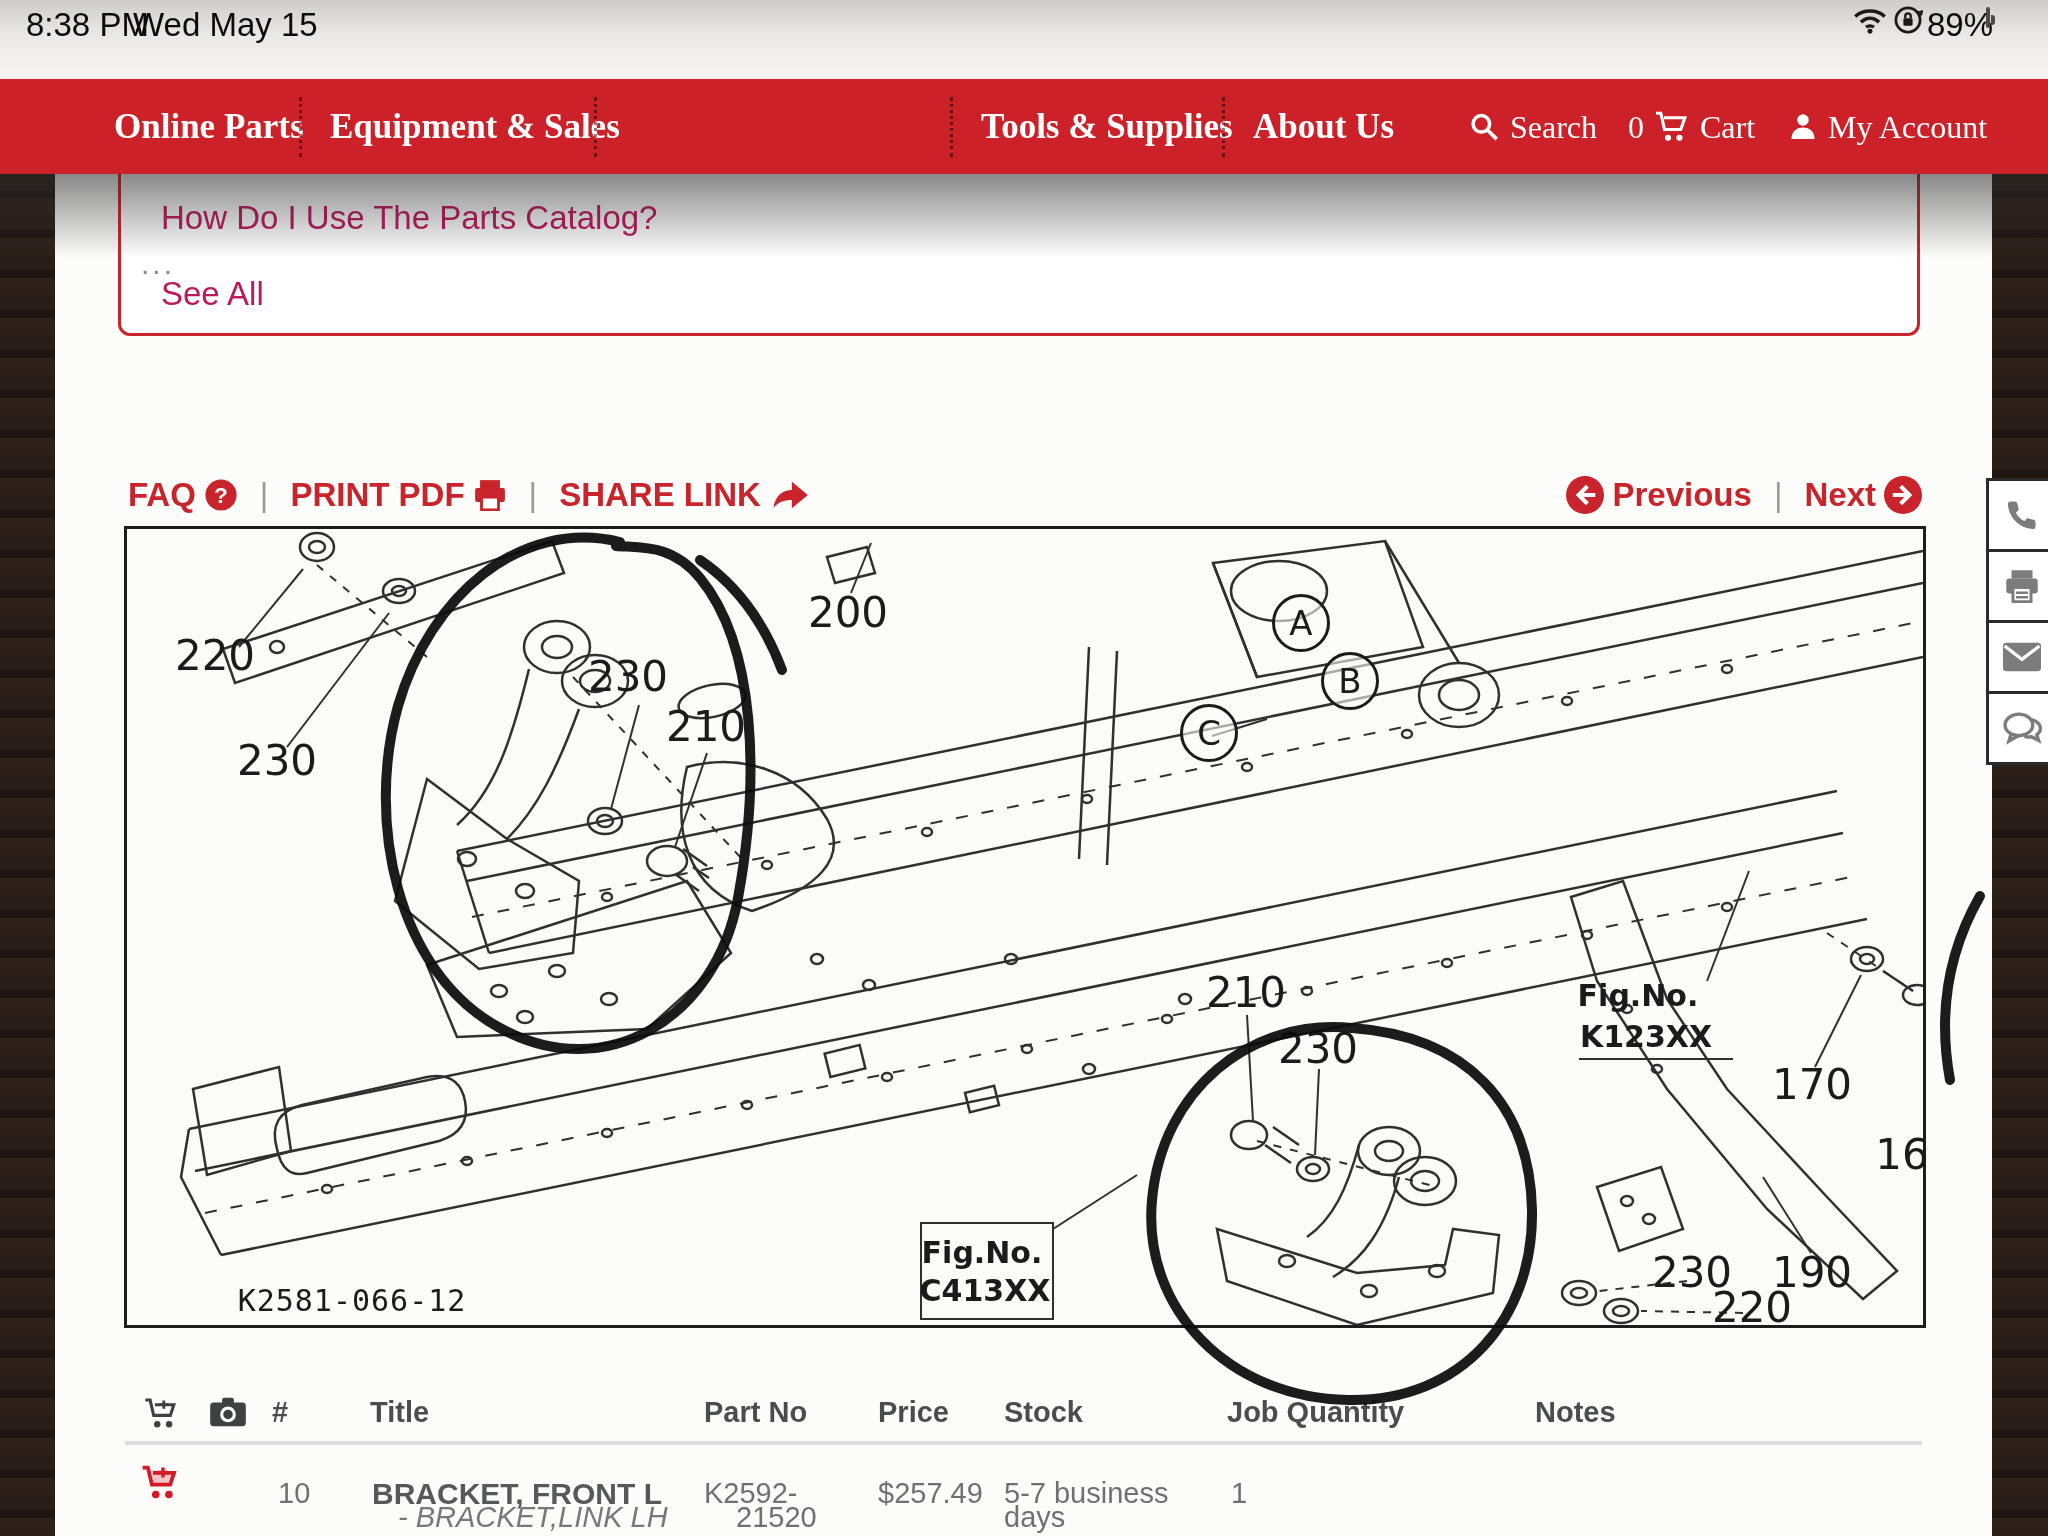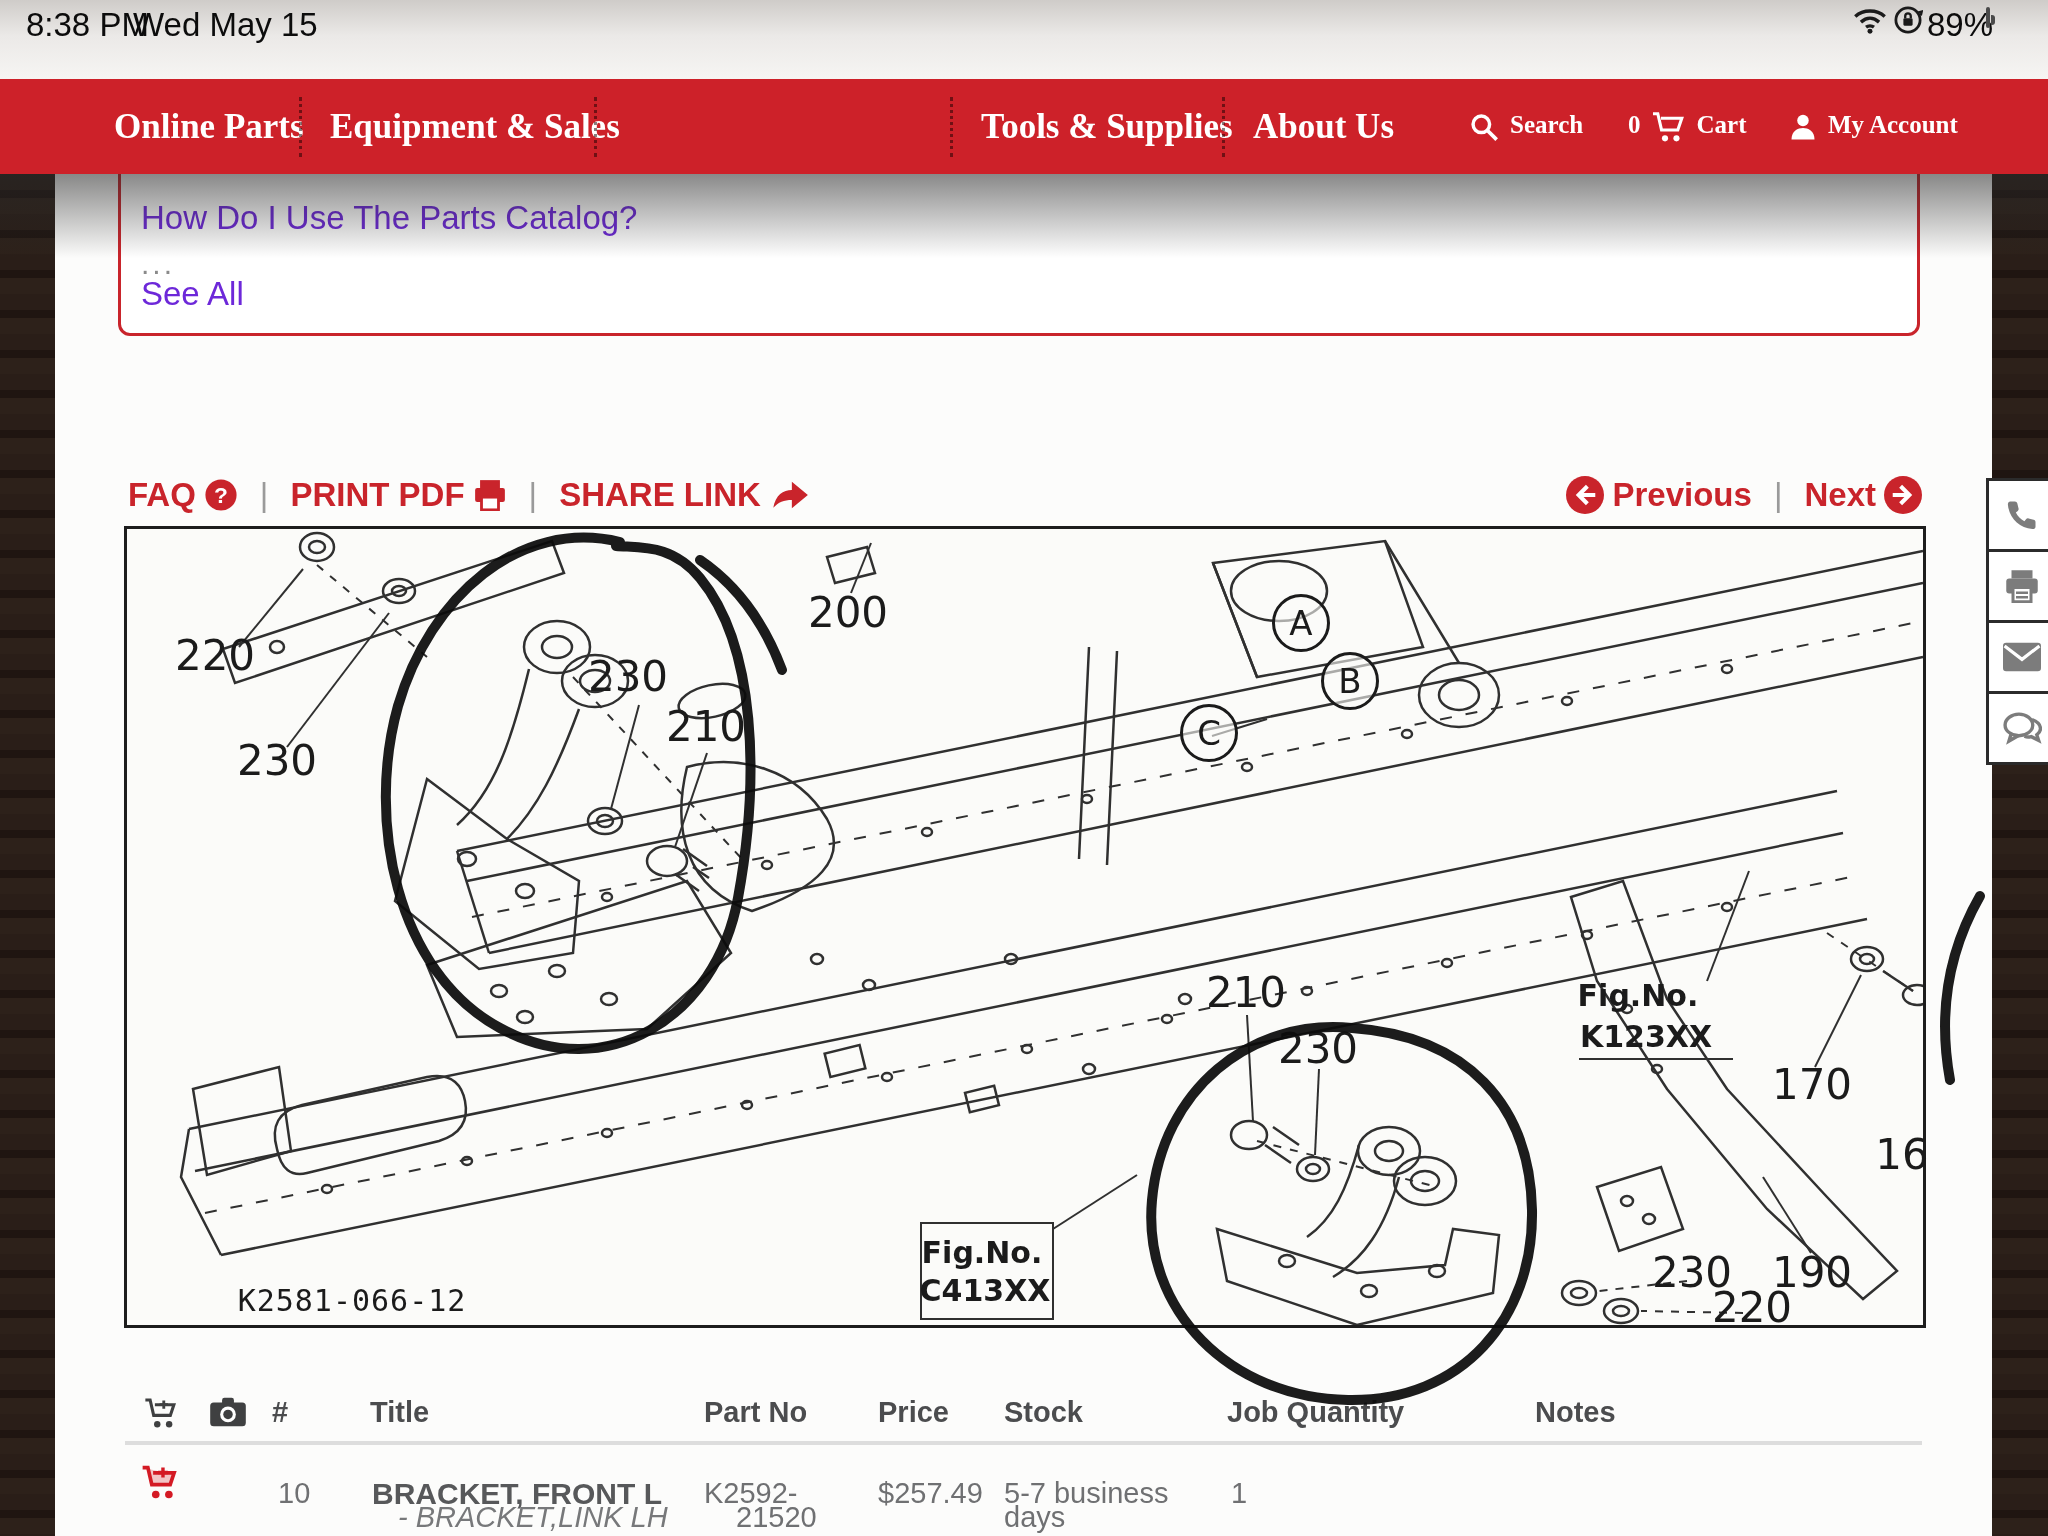"Search" .navutil { align-items: flex-start -> center; font-size: 25px -> 32px; font-weight: 700 -> 400 }
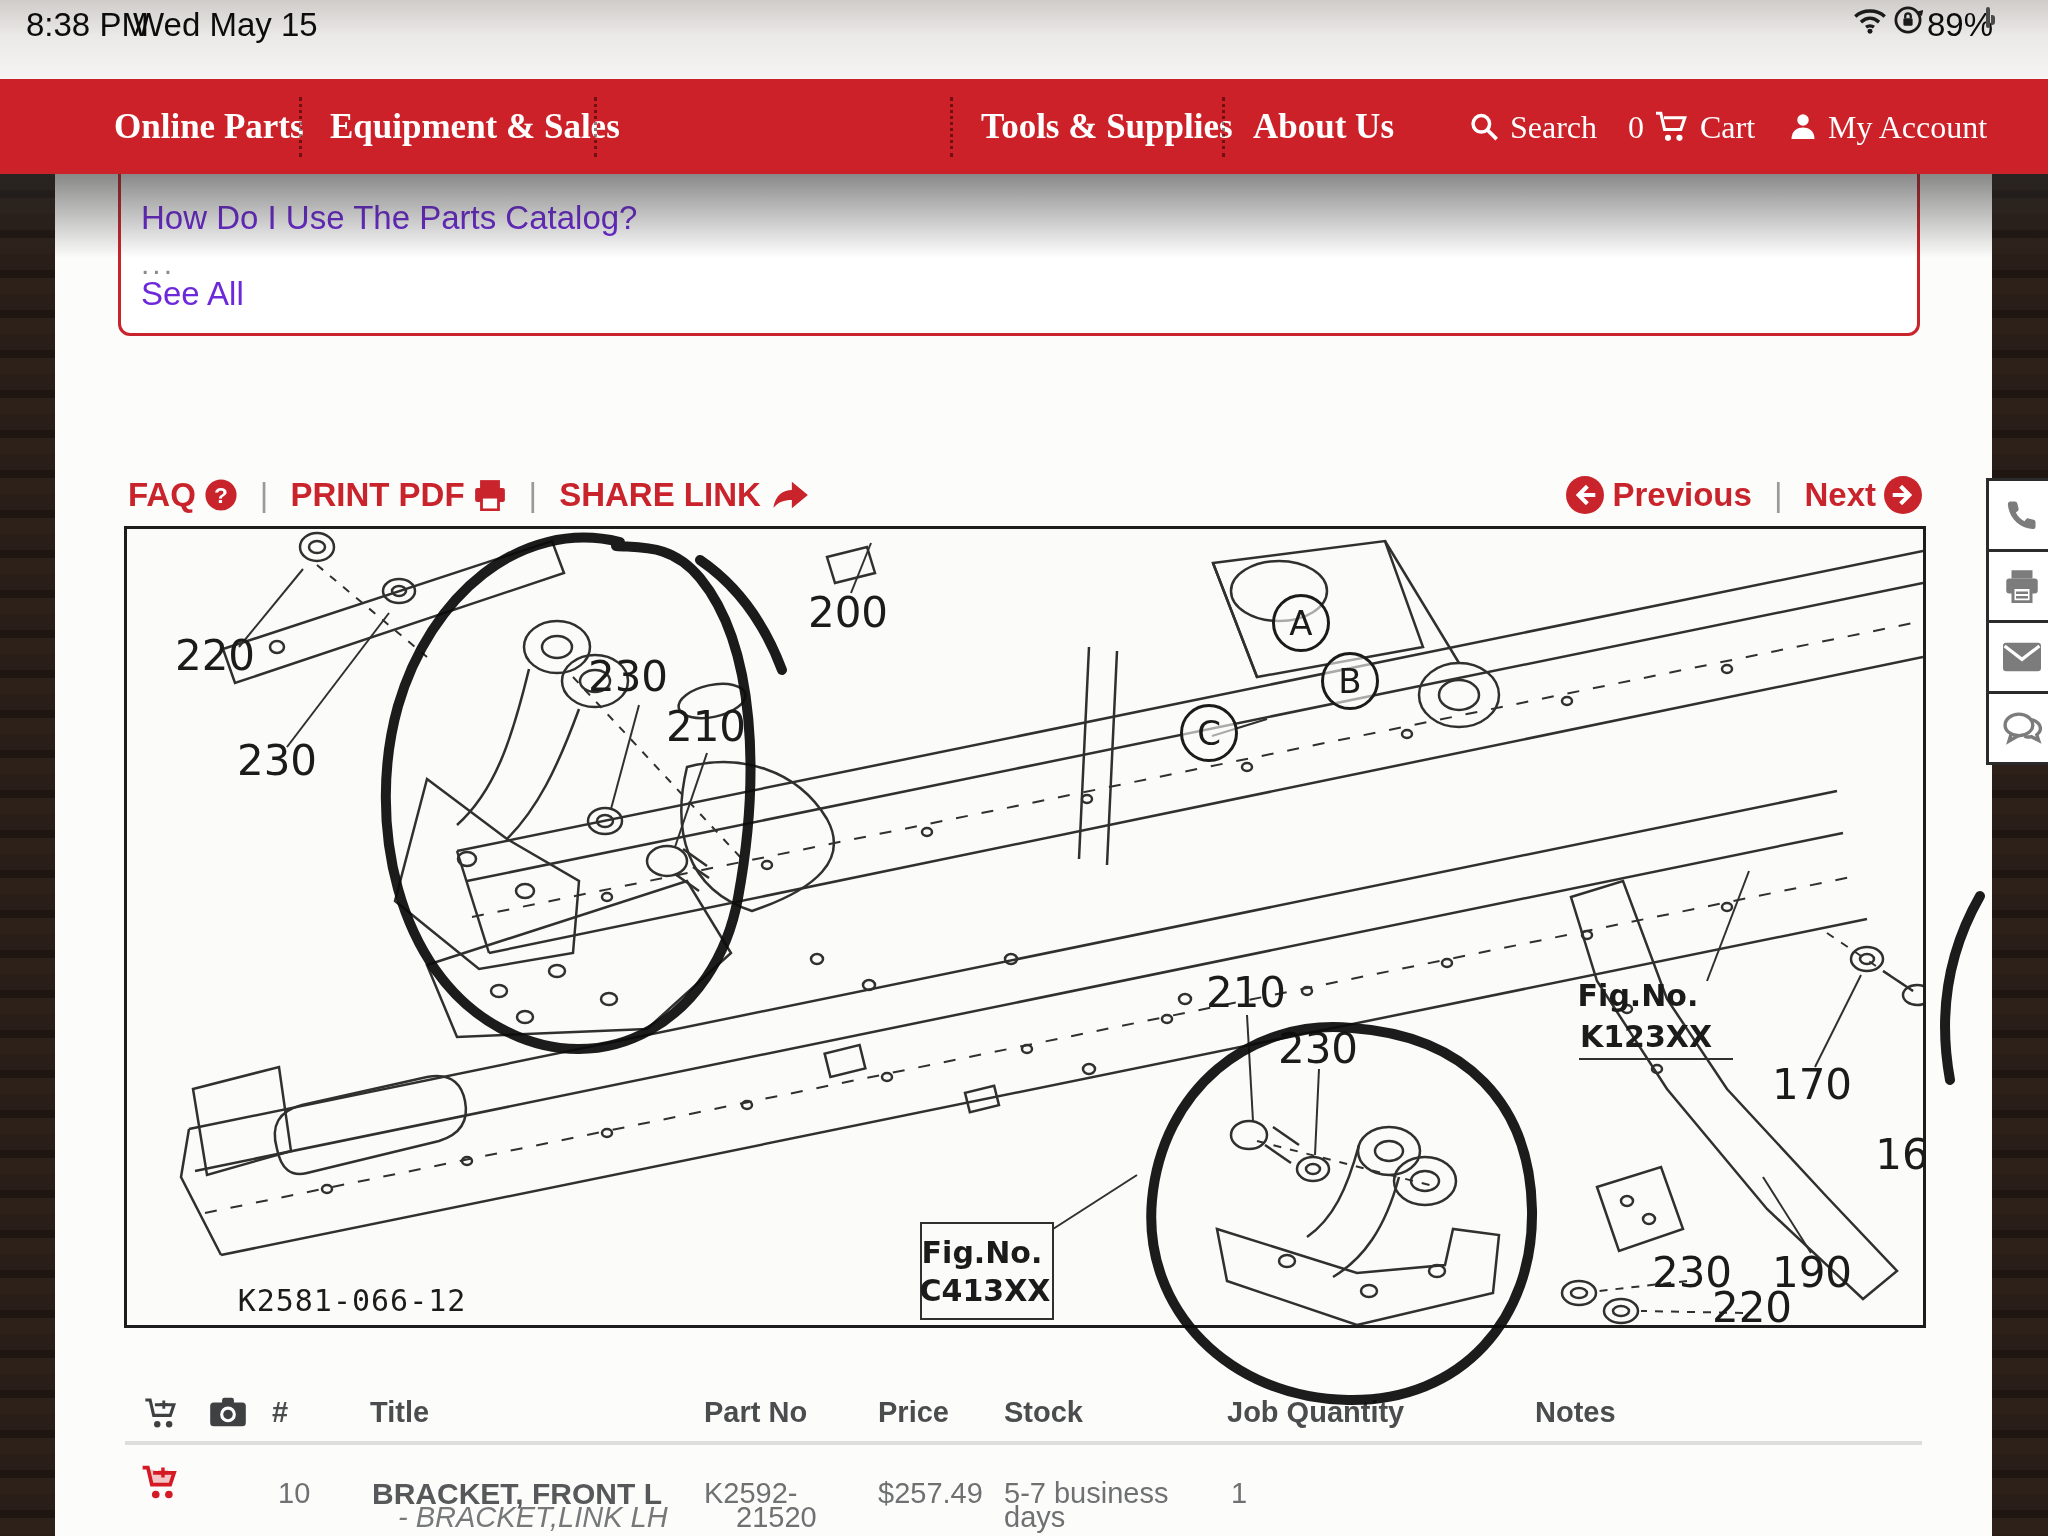"See All" .redlink { color: #6d28d9 -> #be185d; margin-left: none -> 20px }
